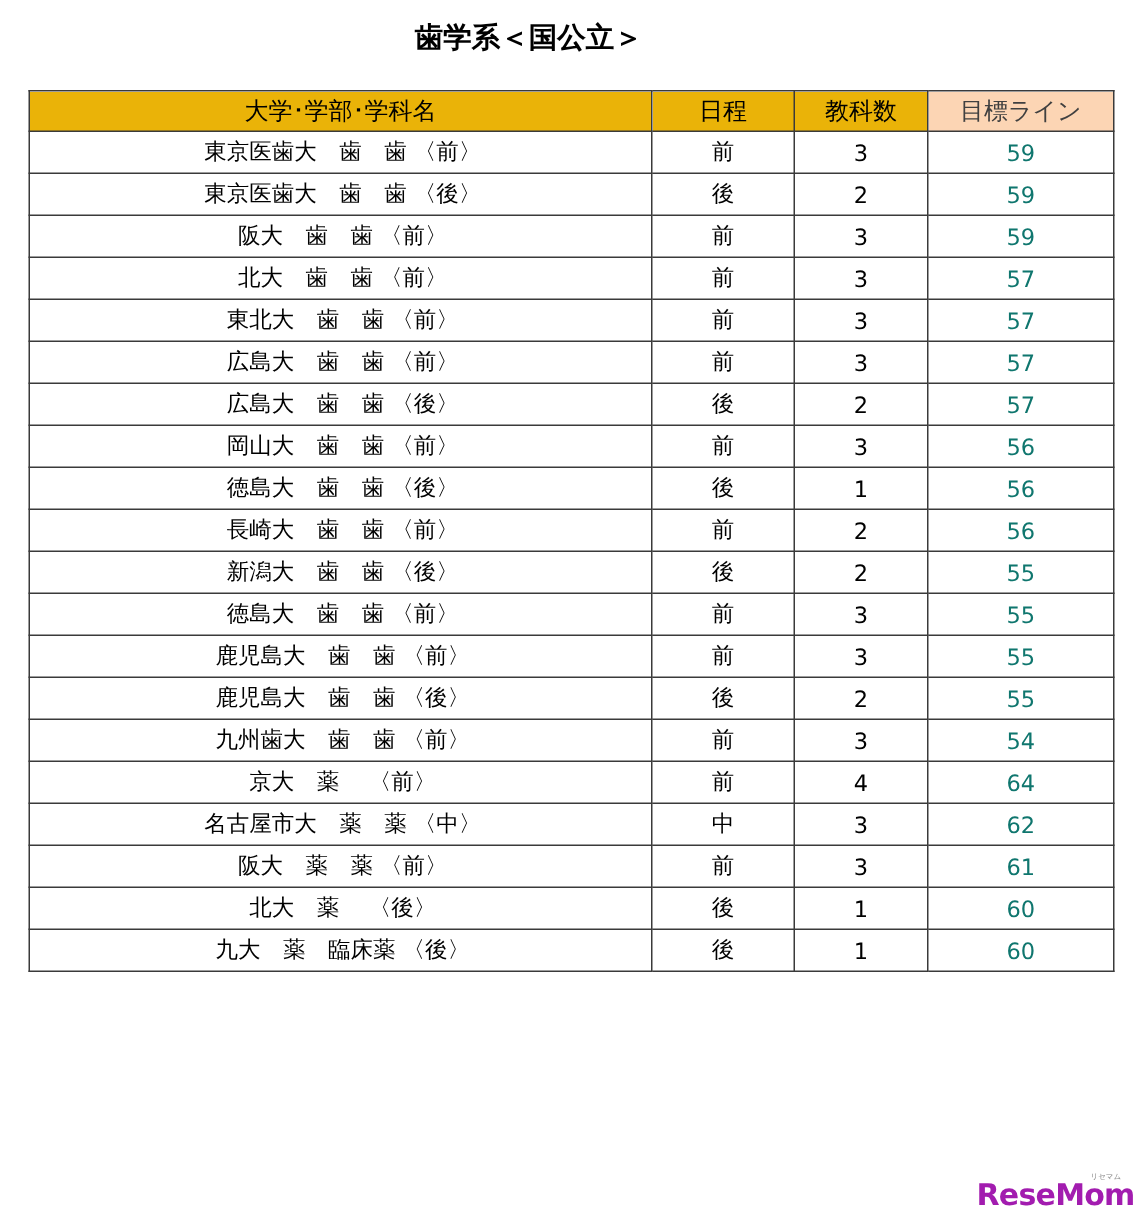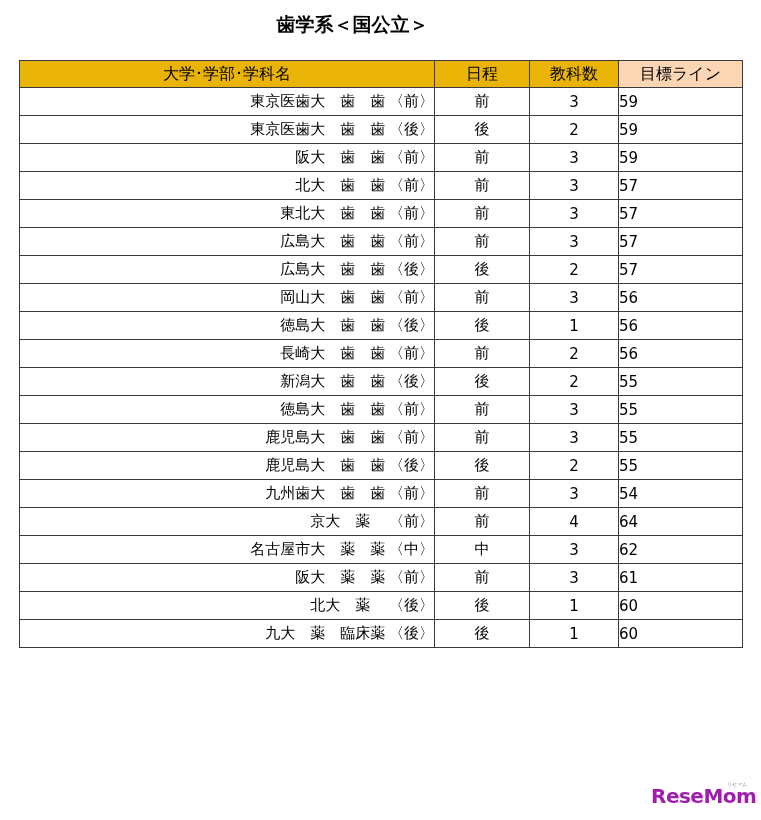"目標ライン" th.orange { color: #000000 -> #404040 }
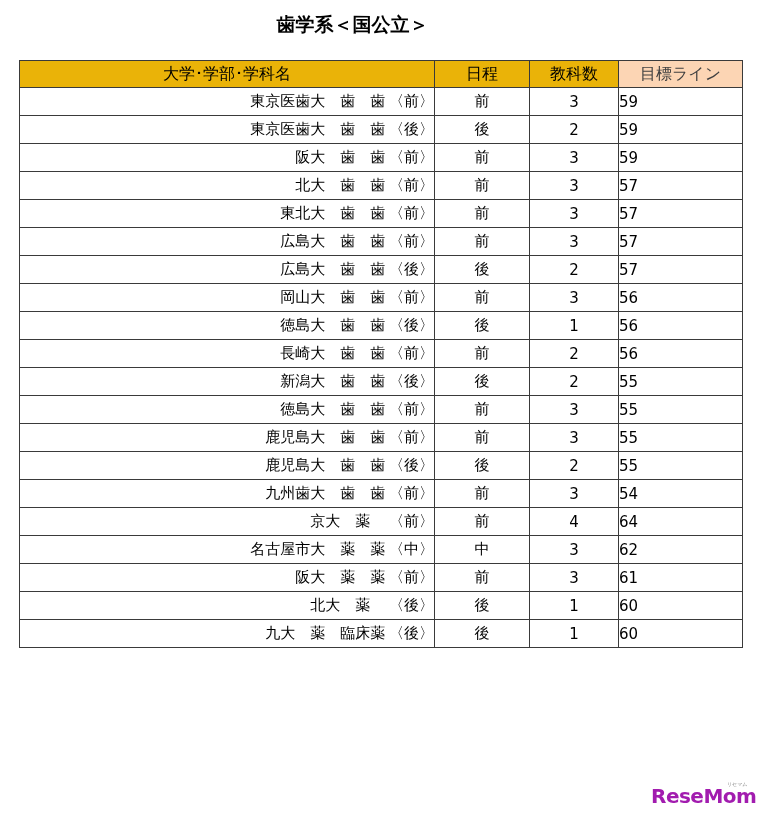"東京医歯大 歯 歯 〈前〉" td.name { font-family: Liberation Serif, serif -> none; text-align: right -> center }
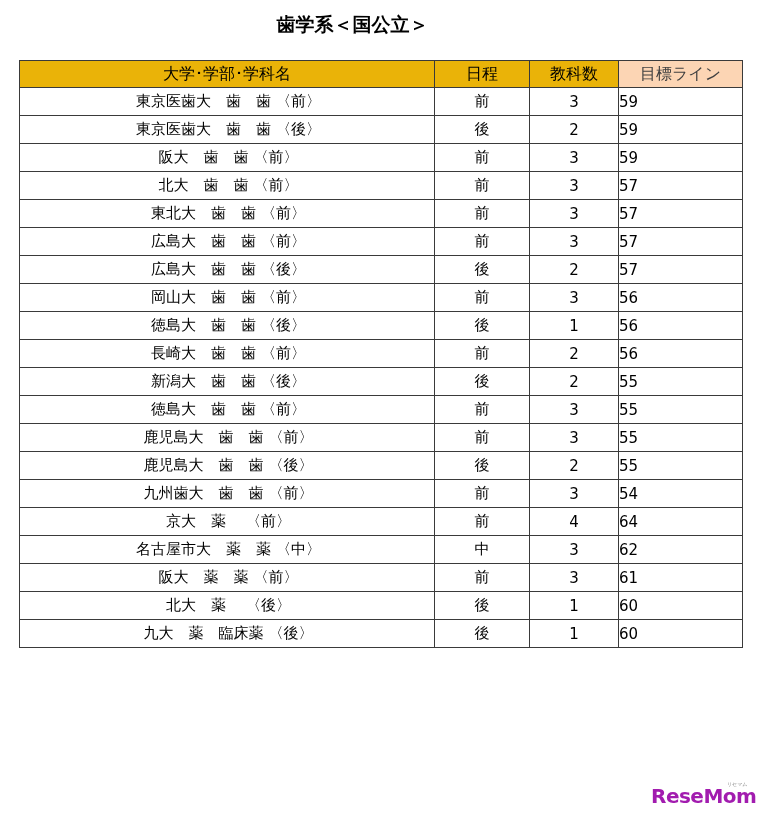"59" td.target { color: #000000 -> #0f766e; text-align: none -> center }
